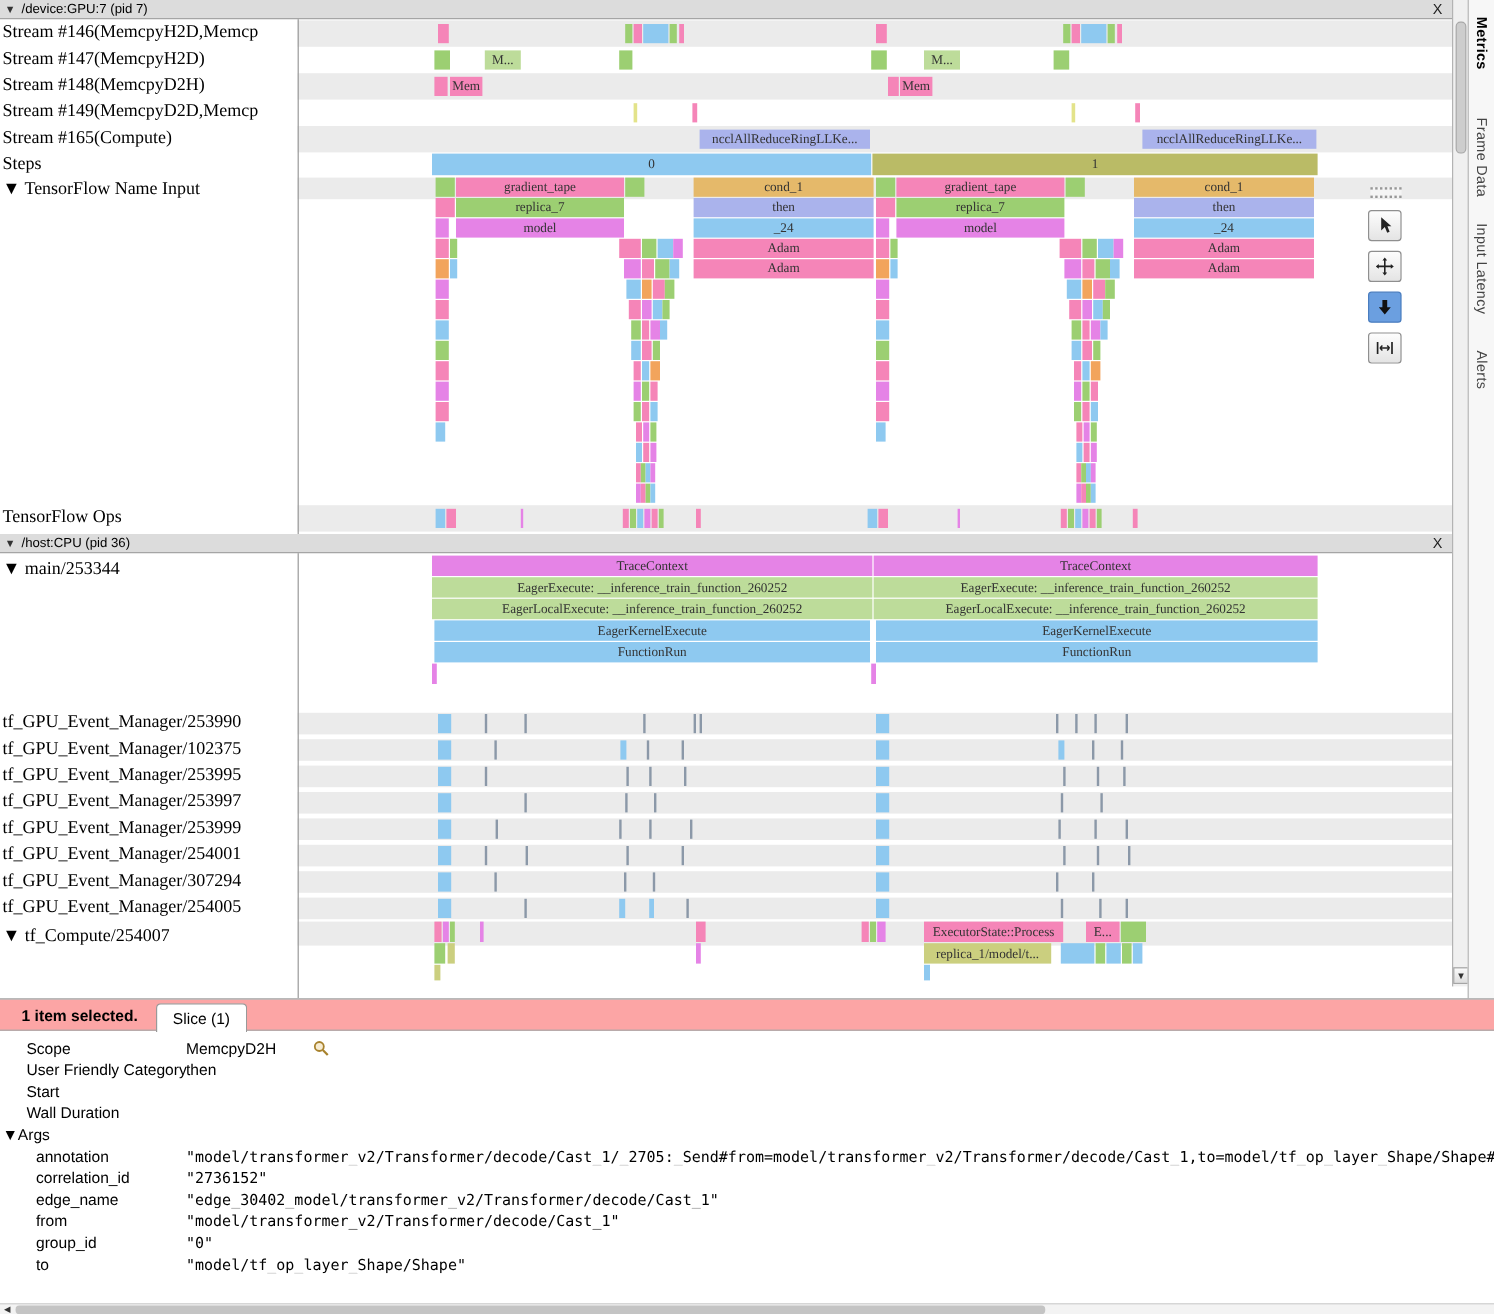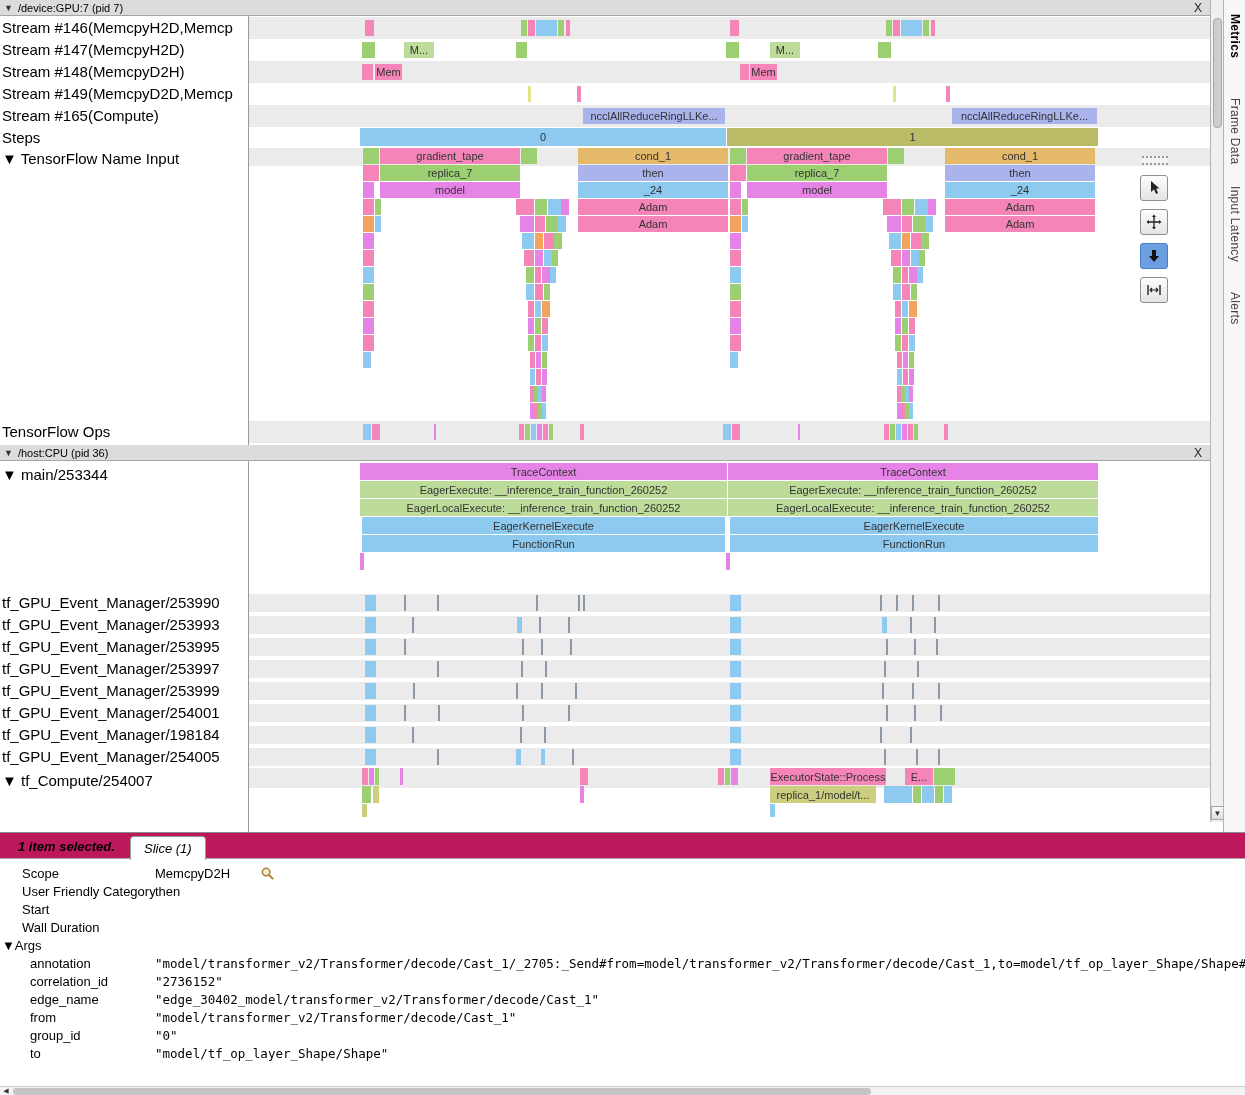"Stream #146(MemcpyH2D,Memcp" #timeline-events { font-family: none -> Liberation Serif, serif }
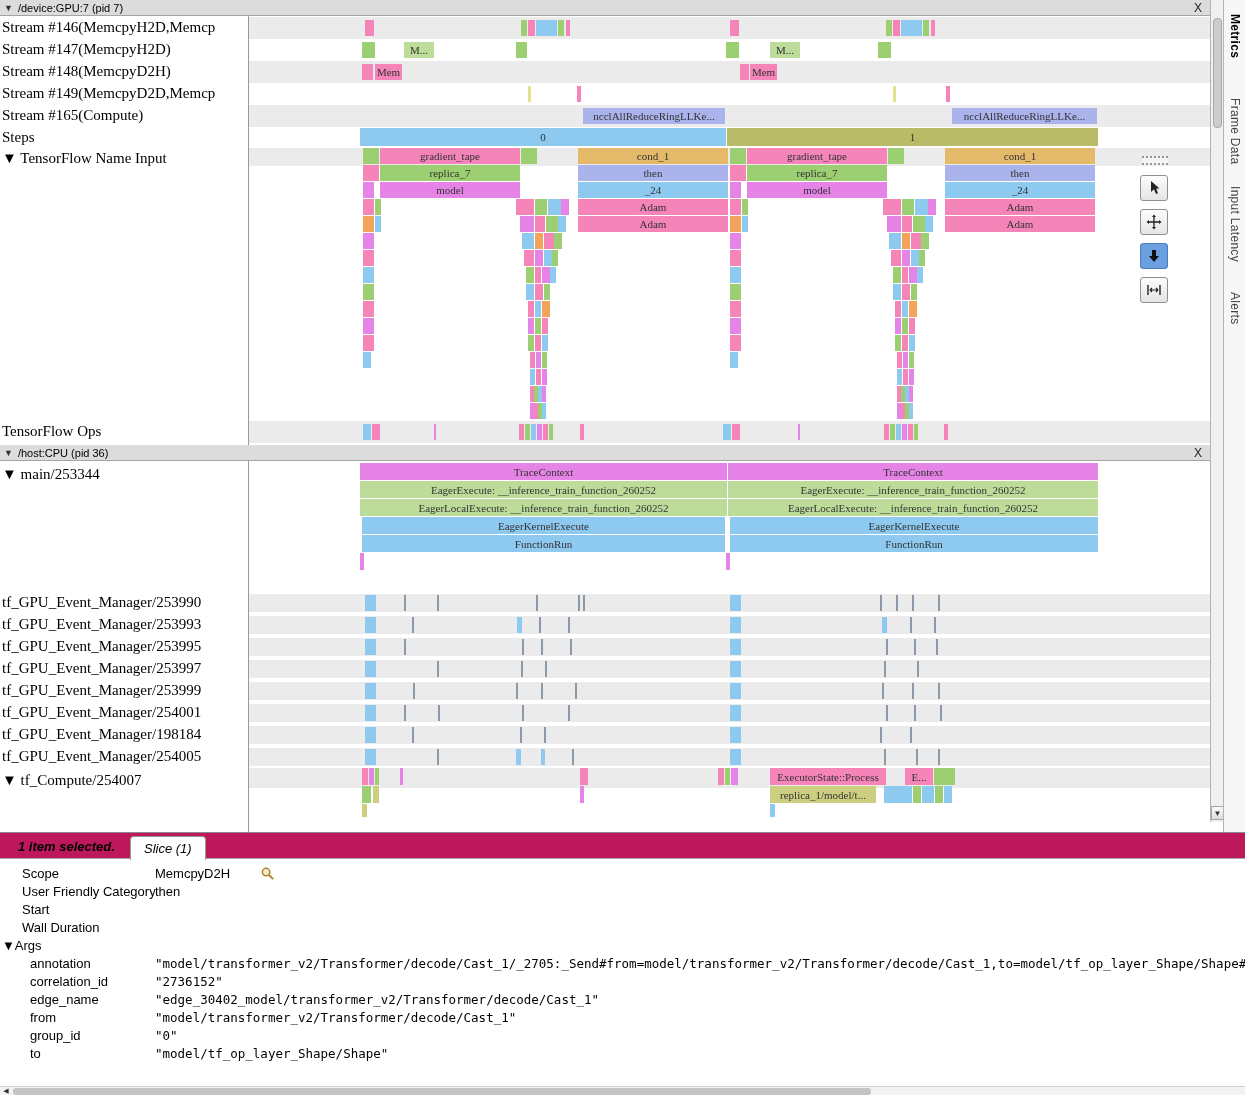"tf_GPU_Event_Manager/253993" div.rowlabel { text: Manager/253993 -> Manager/102375 }
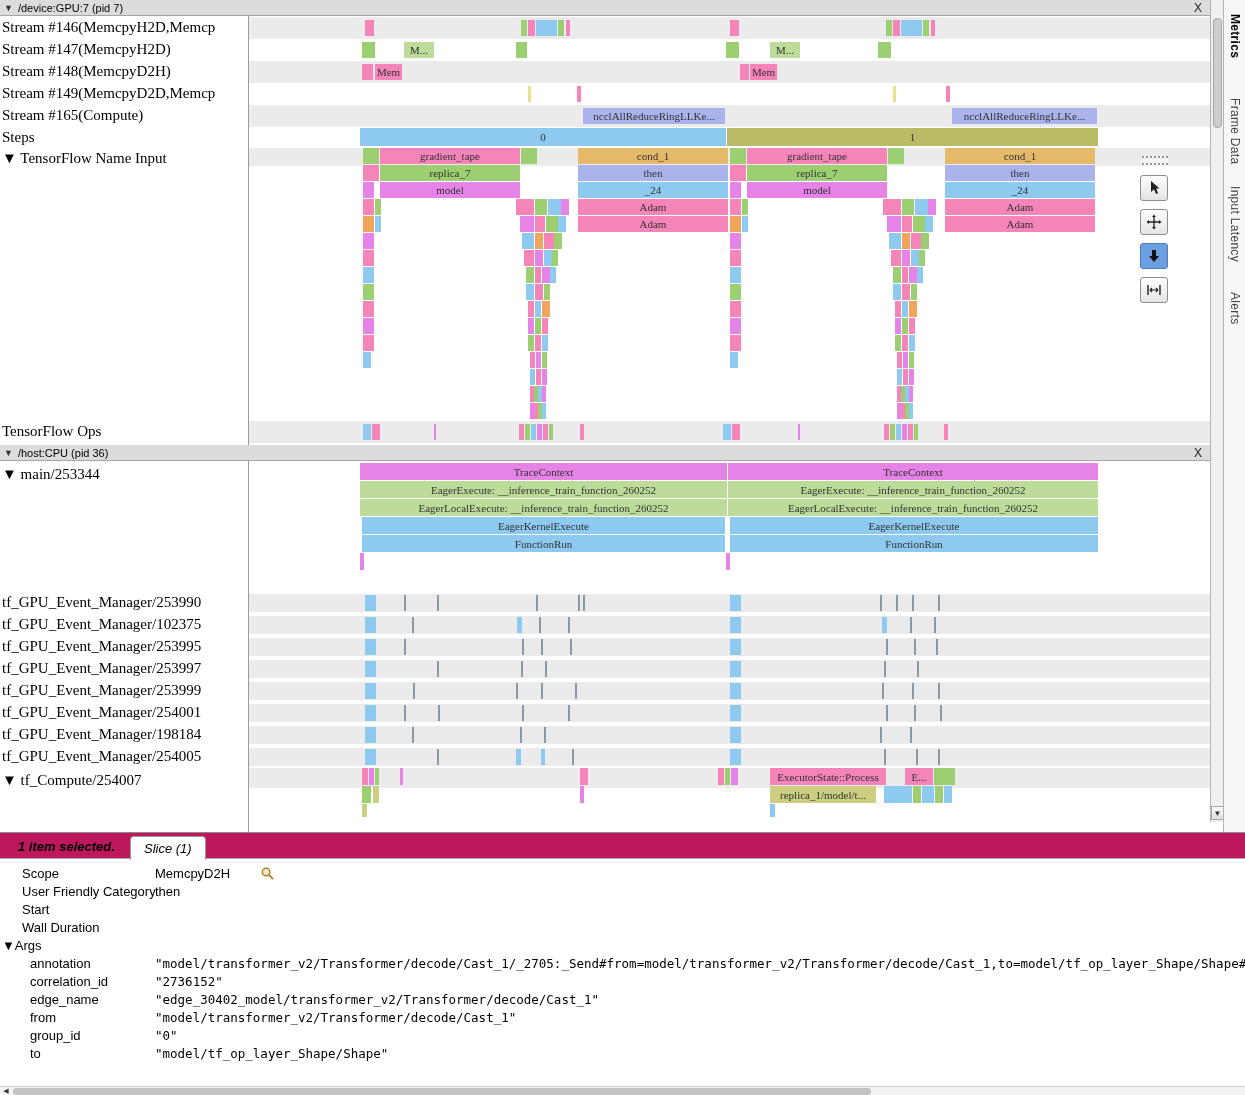"tf_GPU_Event_Manager/198184" div.rowlabel { text: Manager/198184 -> Manager/307294 }
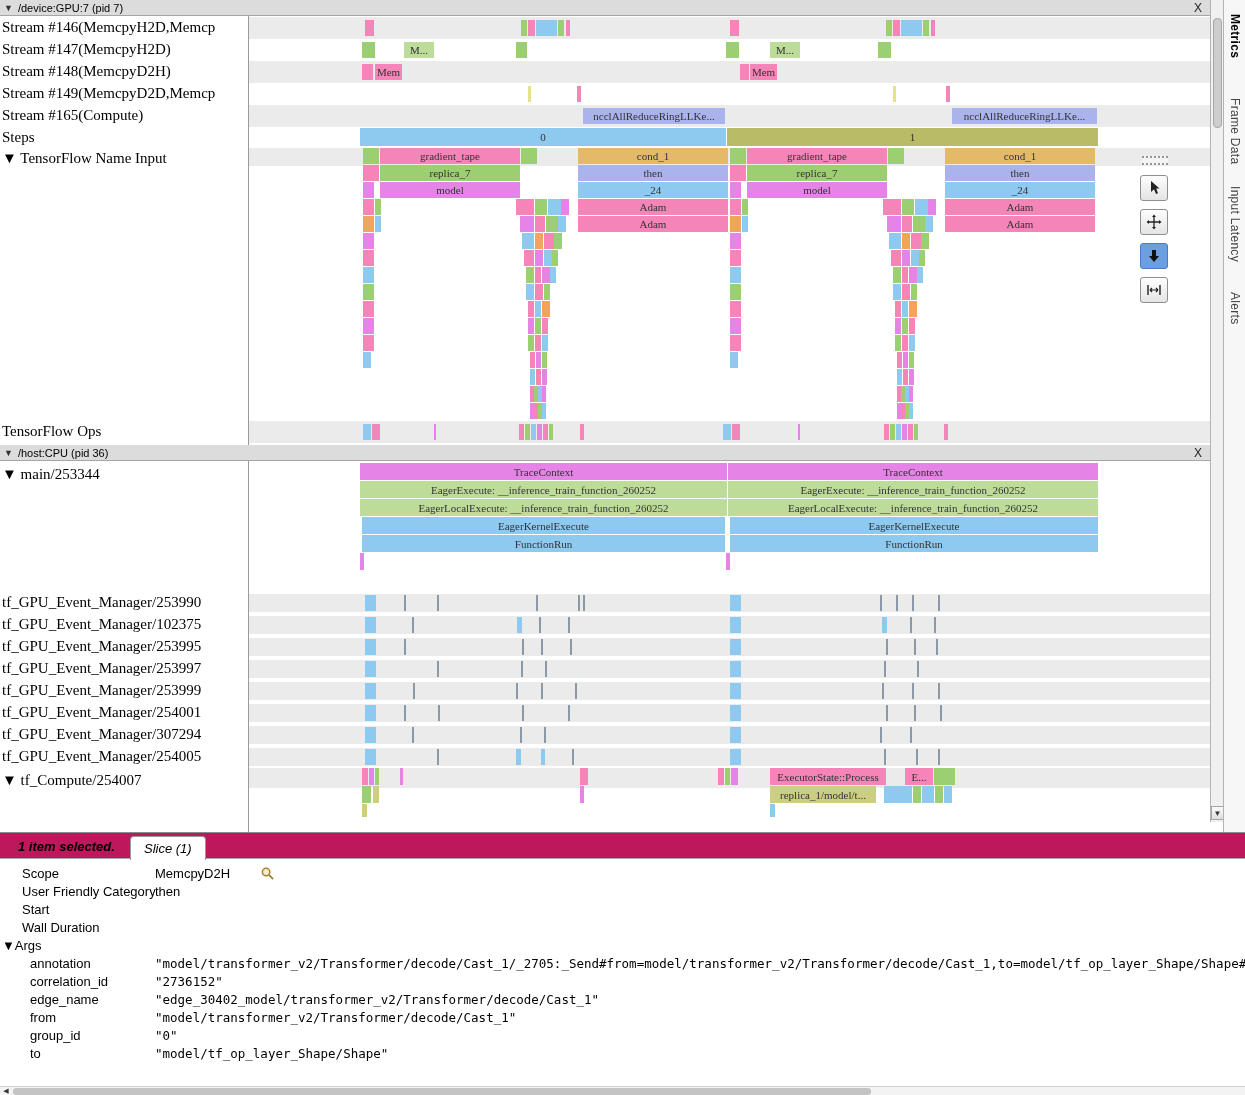"1 item selected." .tabbar { background: #be185d -> #fca5a5; font-style: italic -> none }
